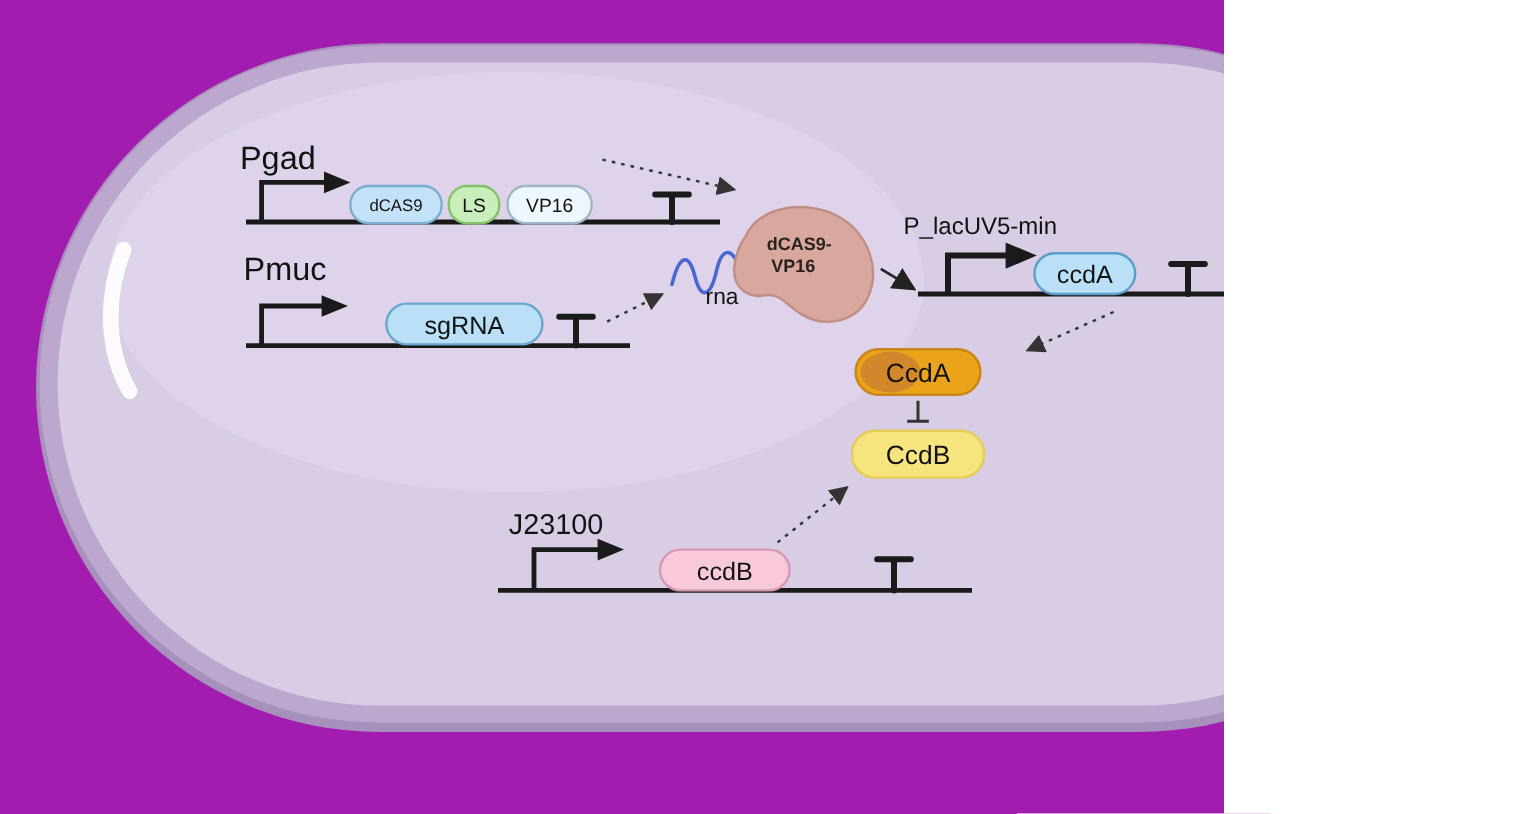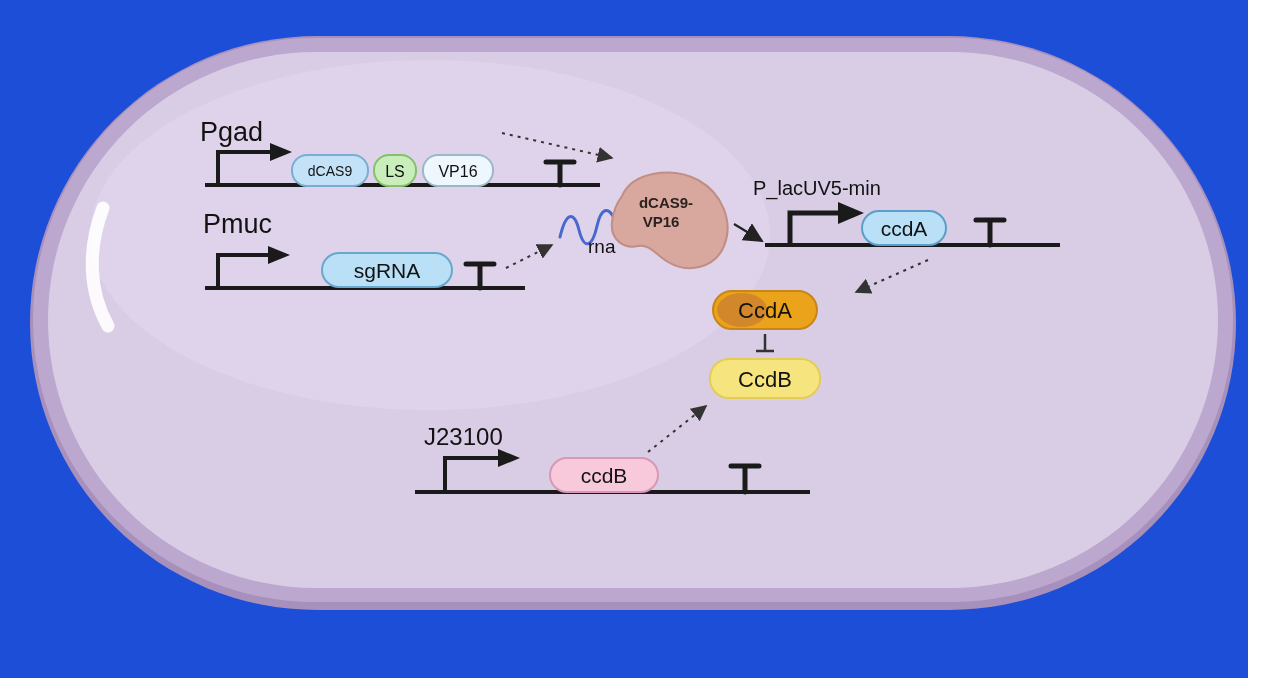"Pgad" .stage { background: #1d4ed8 -> #a21caf; width: 1248px -> 1020px }
